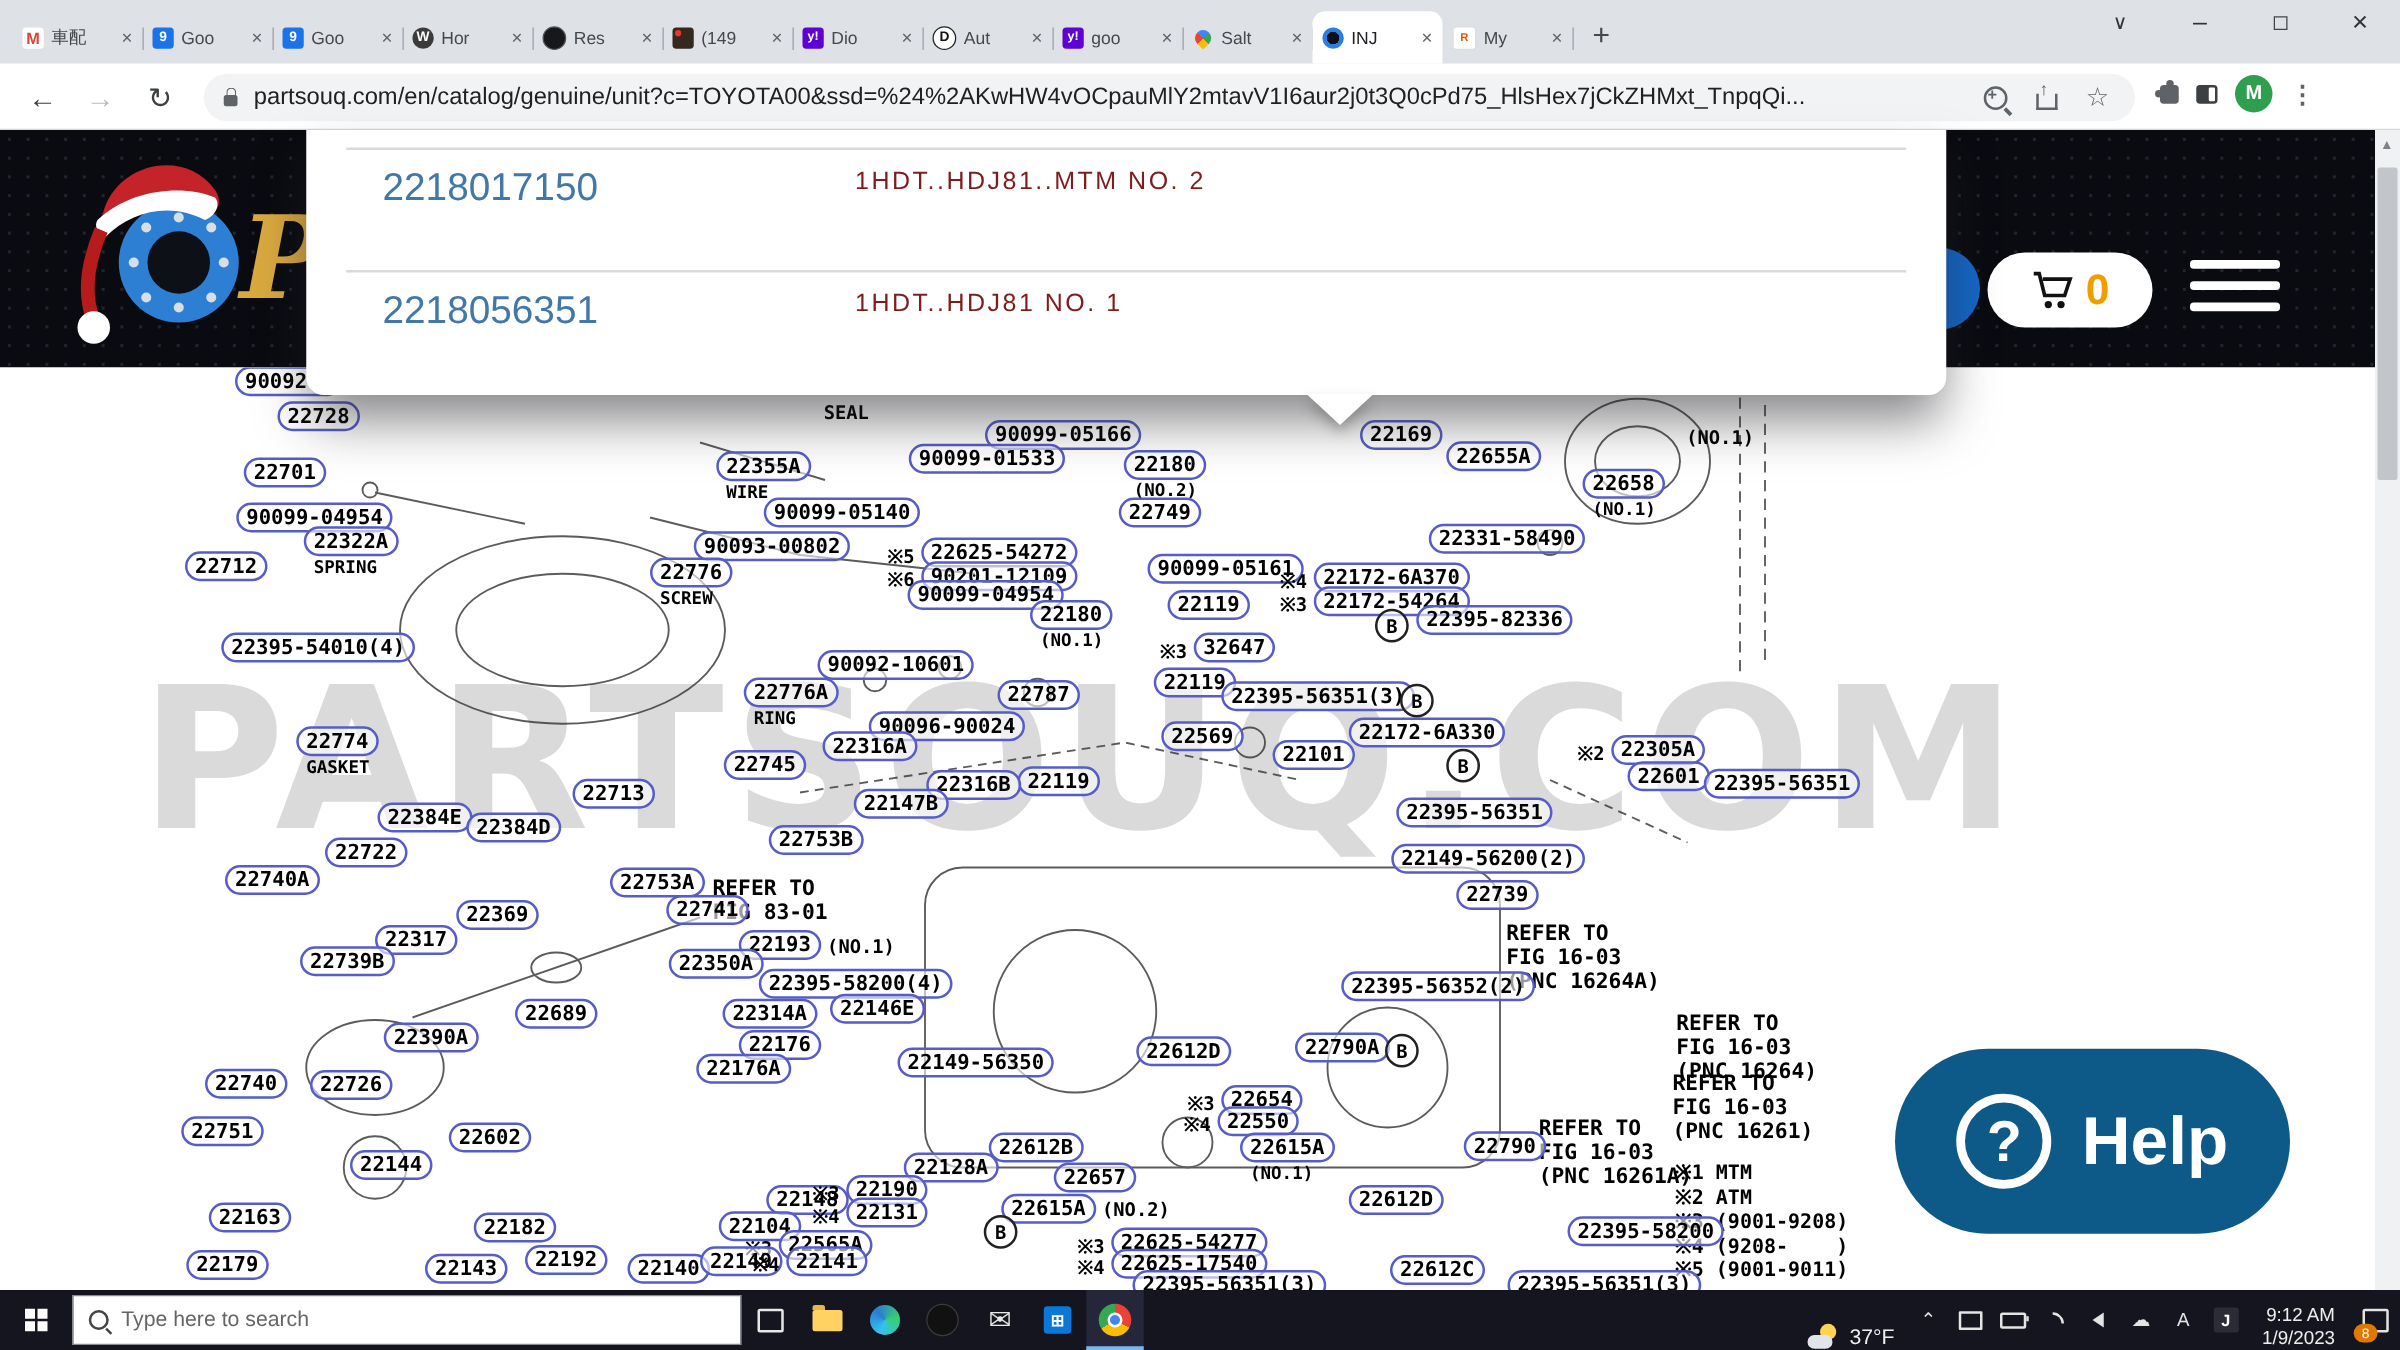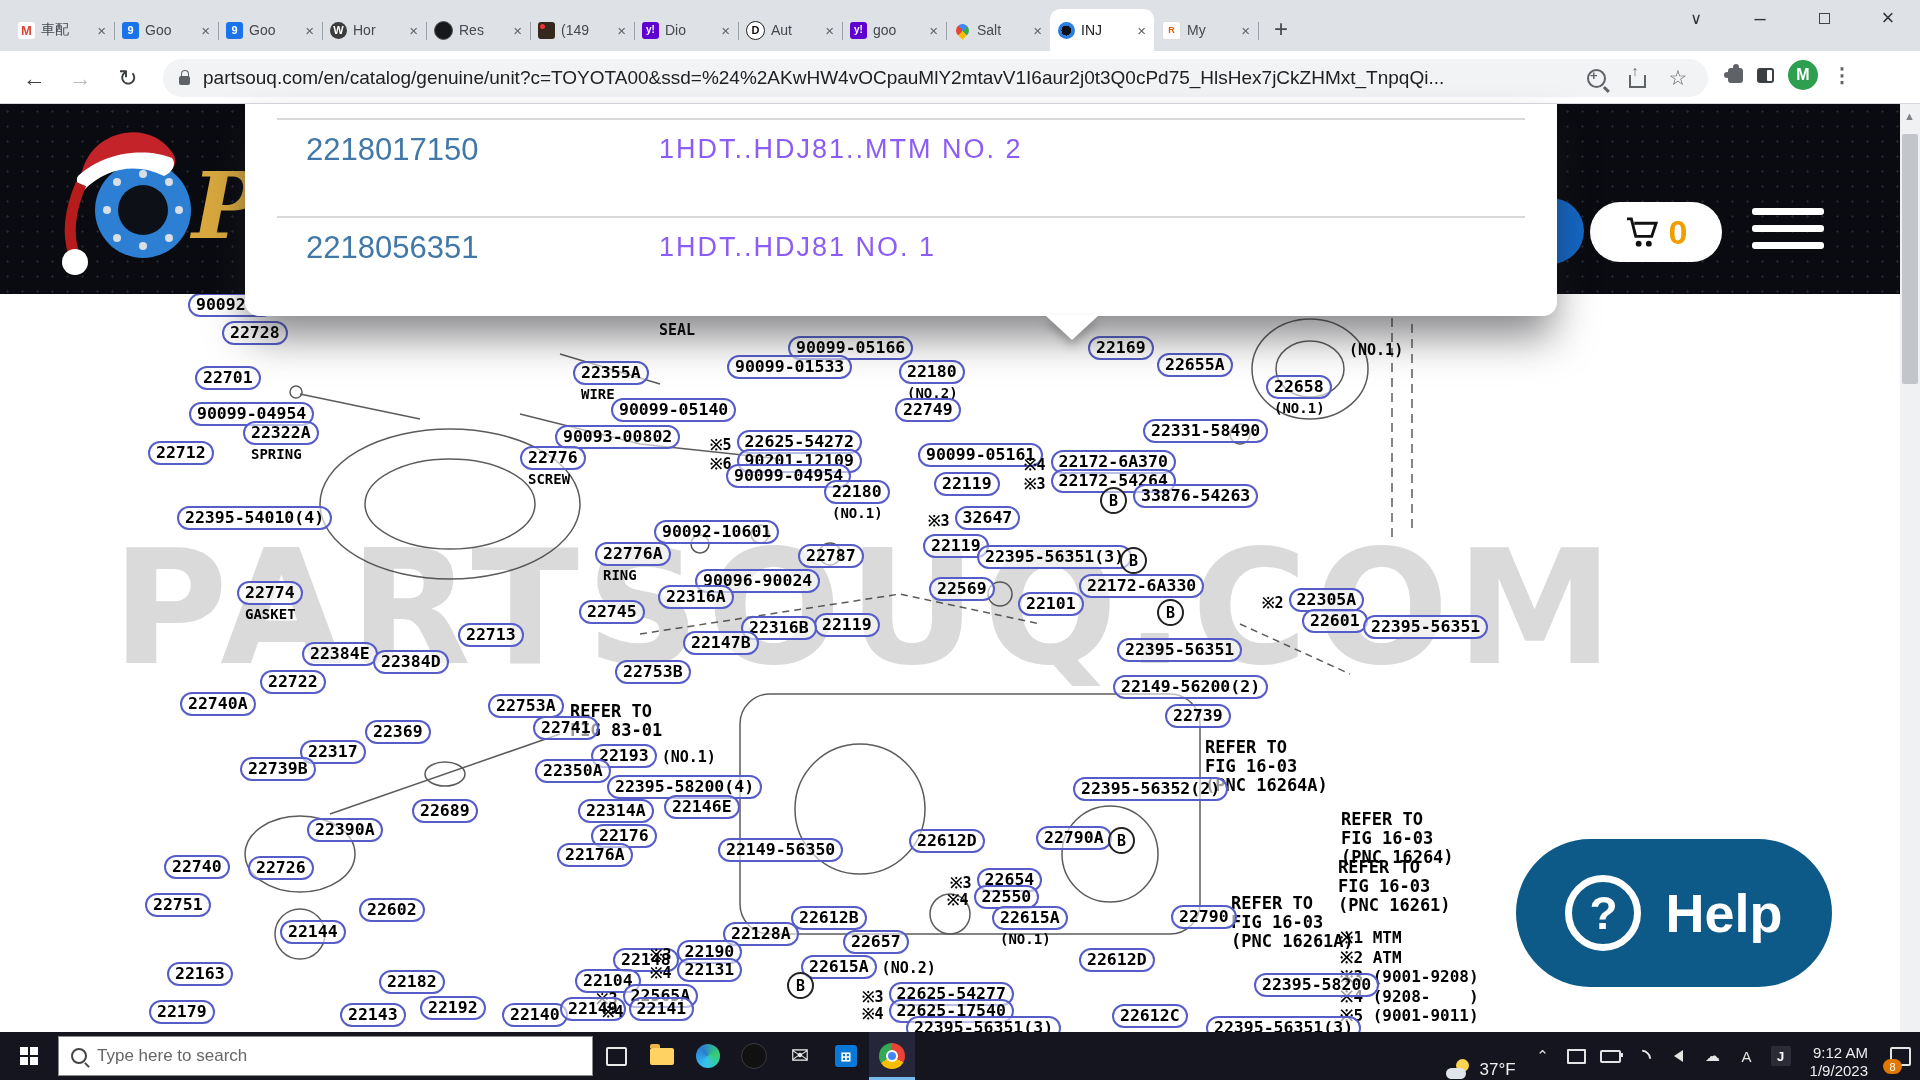"1HDT..HDJ81..MTM NO. 2" .pp-desc { color: #8b5cf6 -> #7f1d1d; font-size: 27px -> 20px; left: 414px -> 439px }
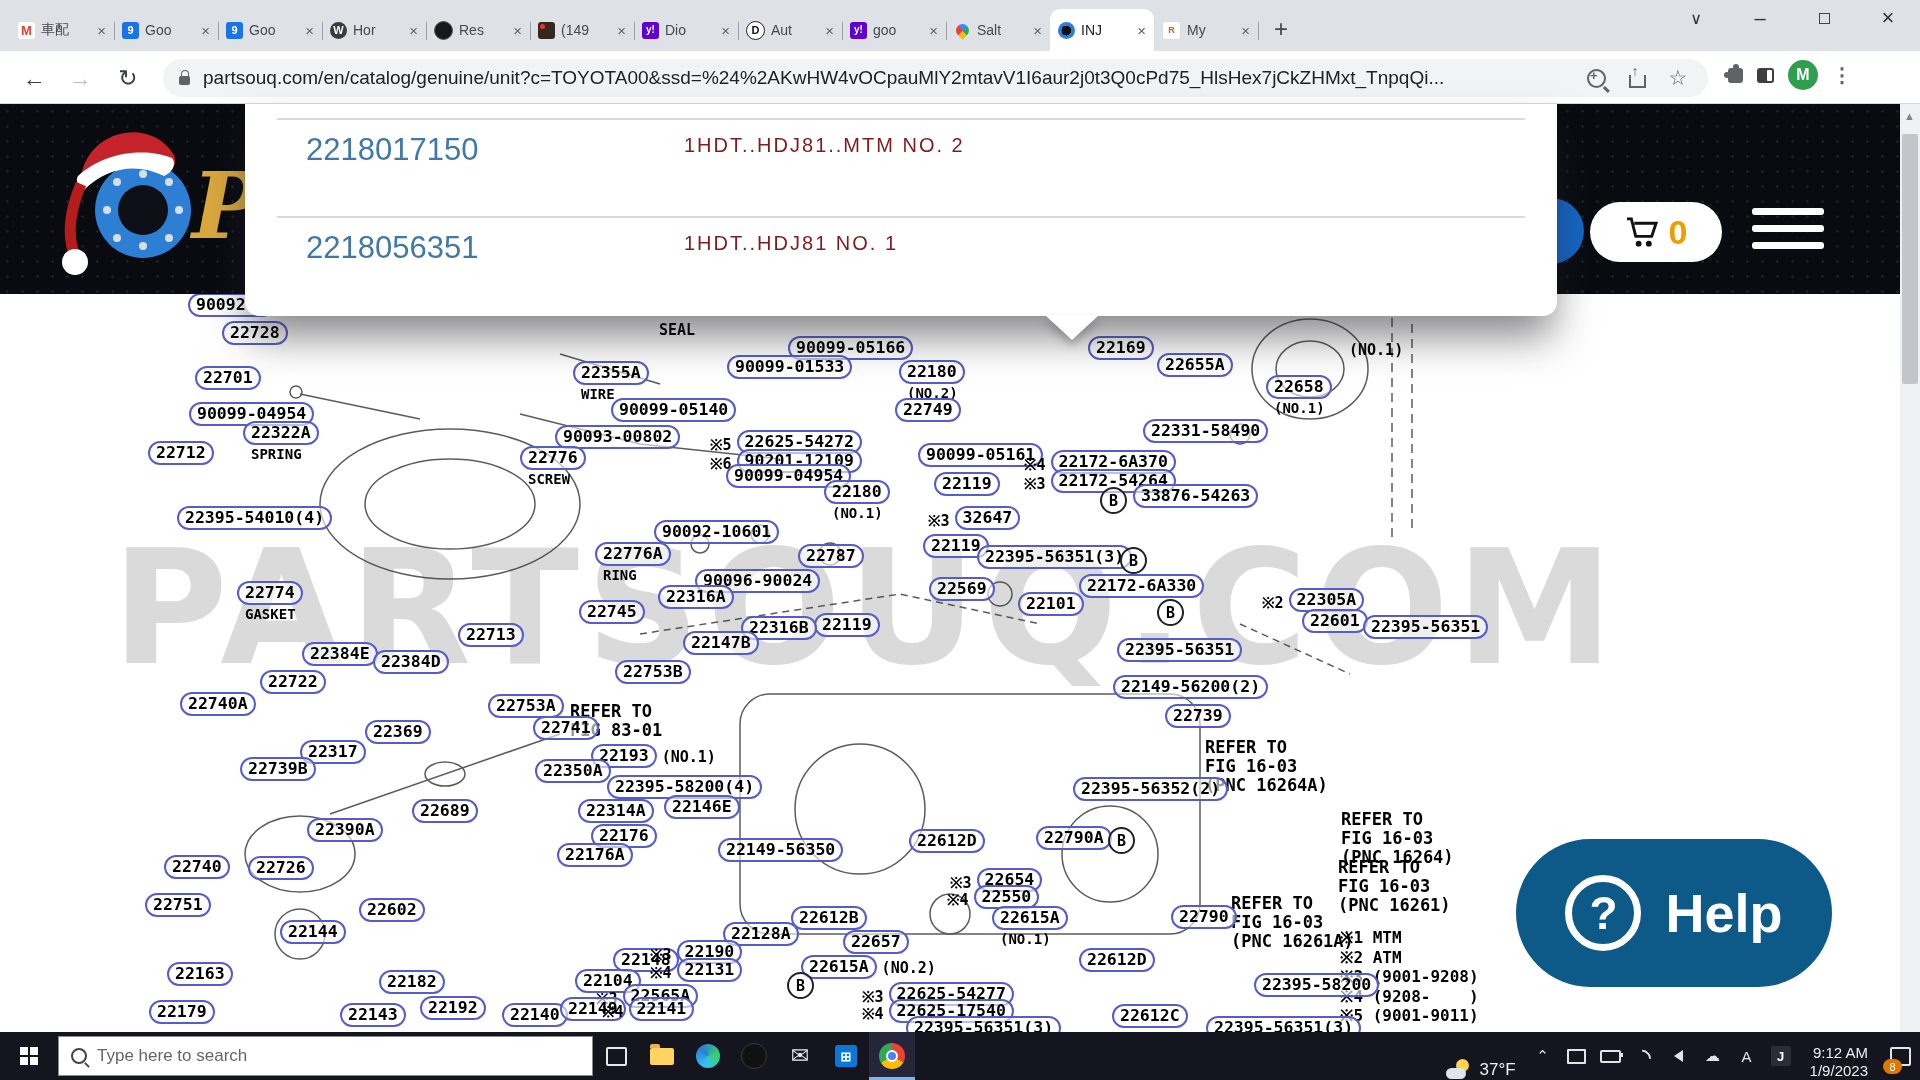"33876-54263" span.oval { text: 33876-54263 -> 22395-82336 }
